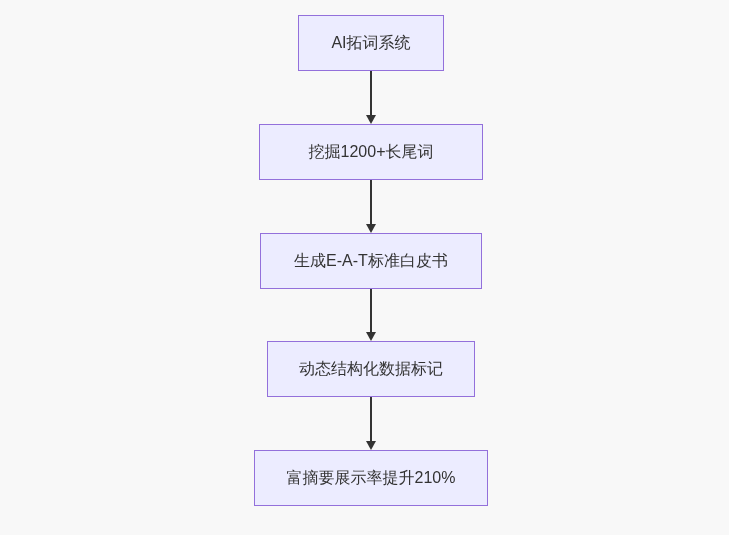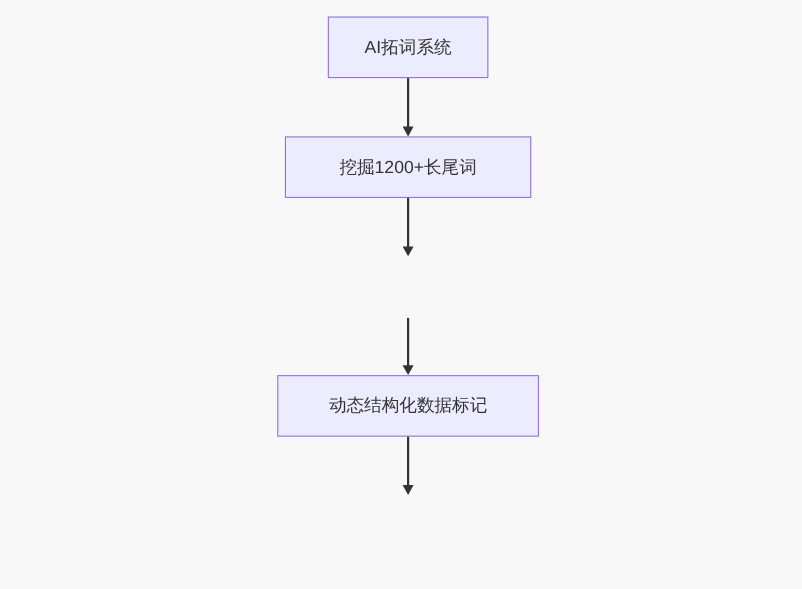"生成E-A-T标准白皮书" div.node { html: none -> <div> <span>生成E-A-T标准白皮书</span> </div> }
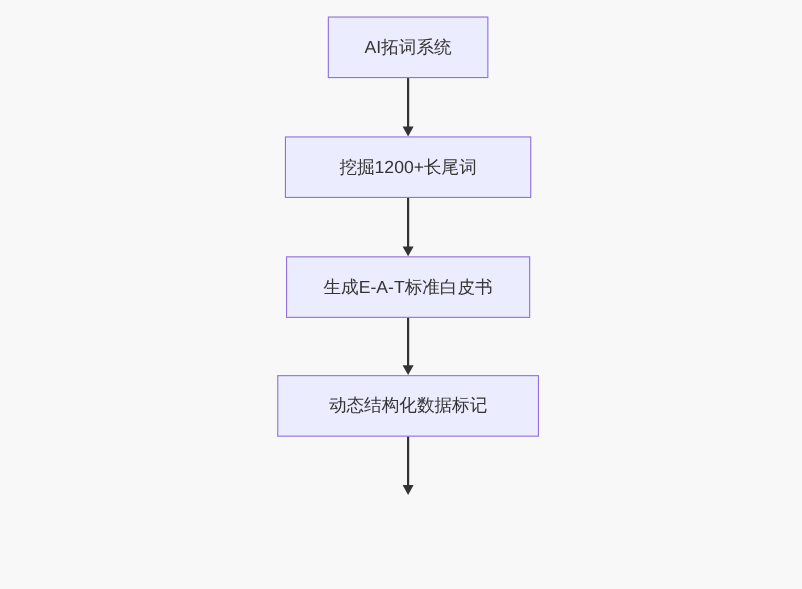"动态结构化数据标记" div.node { width: 238px -> 208px }
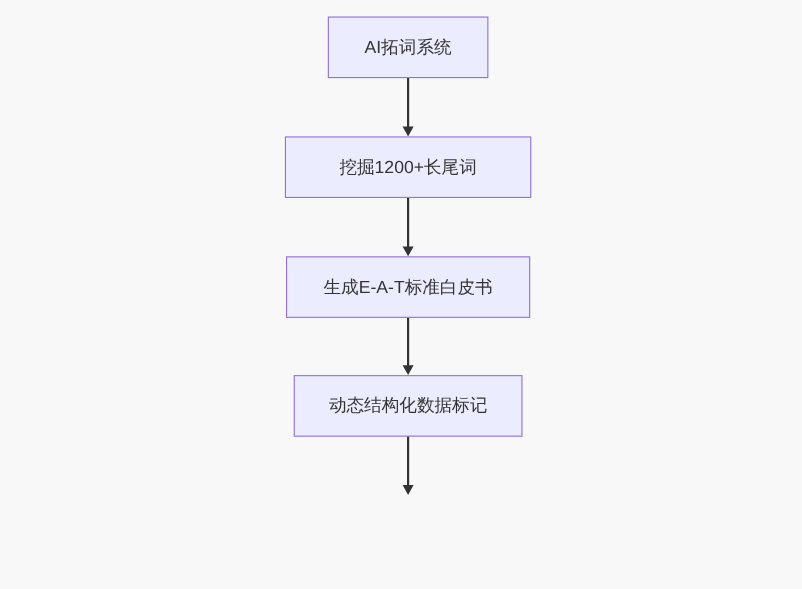"富摘要展示率提升210%" div.node { html: none -> <div> <span>富摘要展示率提升210%</span> </div> }
